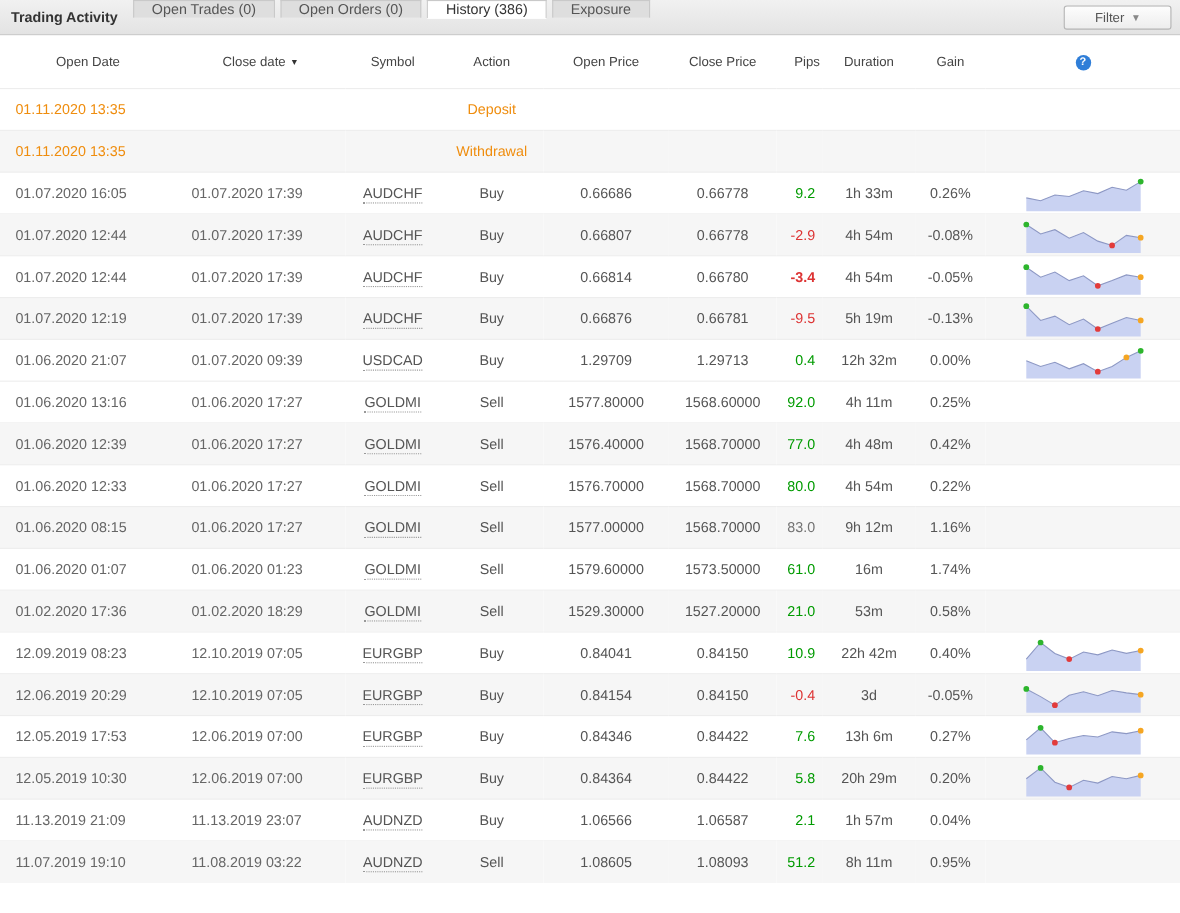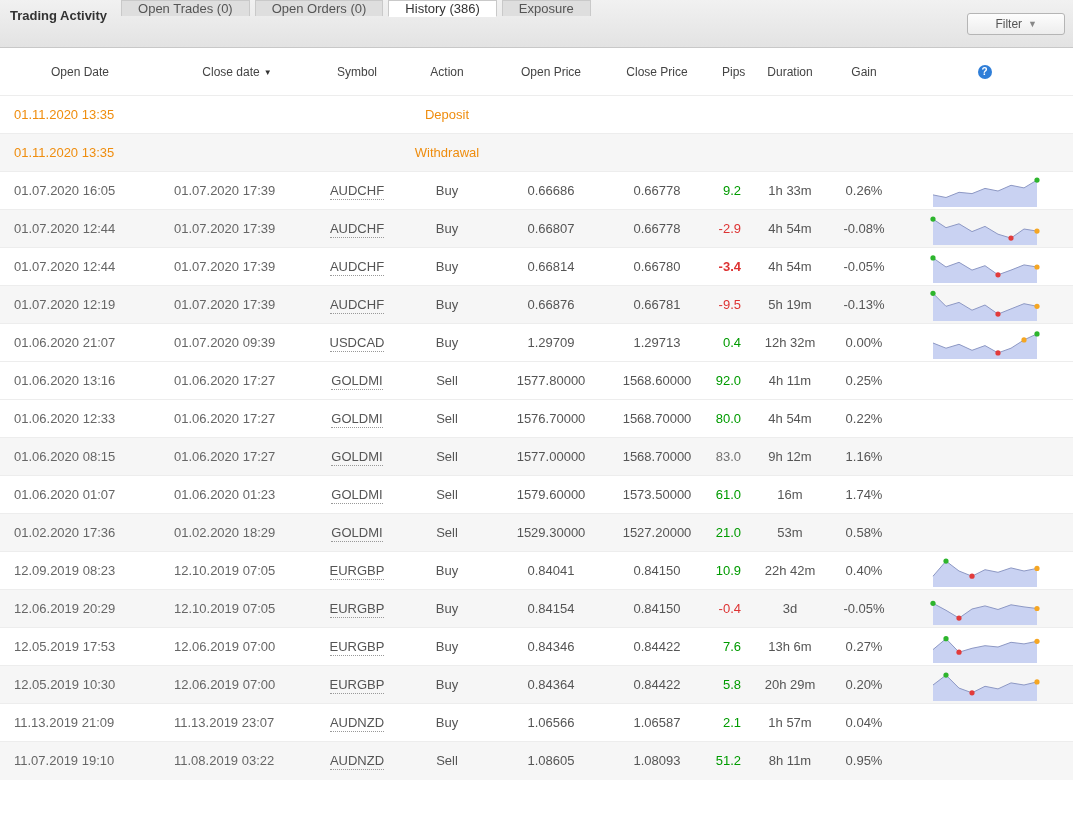"Trading Activity" .tabbar { height: 48px -> 32px }
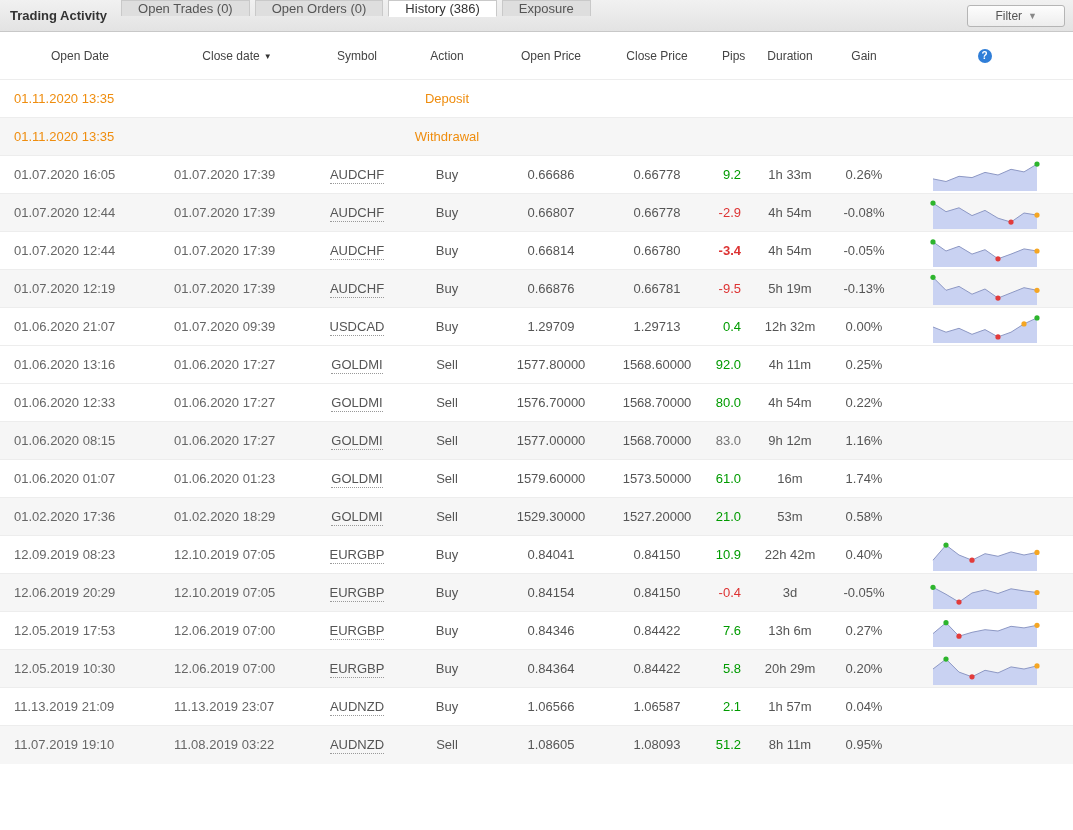"01.06.2020 12:39" tr.alt { html: none -> <tr> <td>01.06.2020 12:39</td> <td>01.06.2020 17:27</td> <td><span>GOLDMI</span></td> <td>Sell</td> <td>1576.40000</td> <td>1568.70000</td> <td>77.0</td> <td>4h 48m</td> <td>0.42%</td> <td></td> </tr> }
